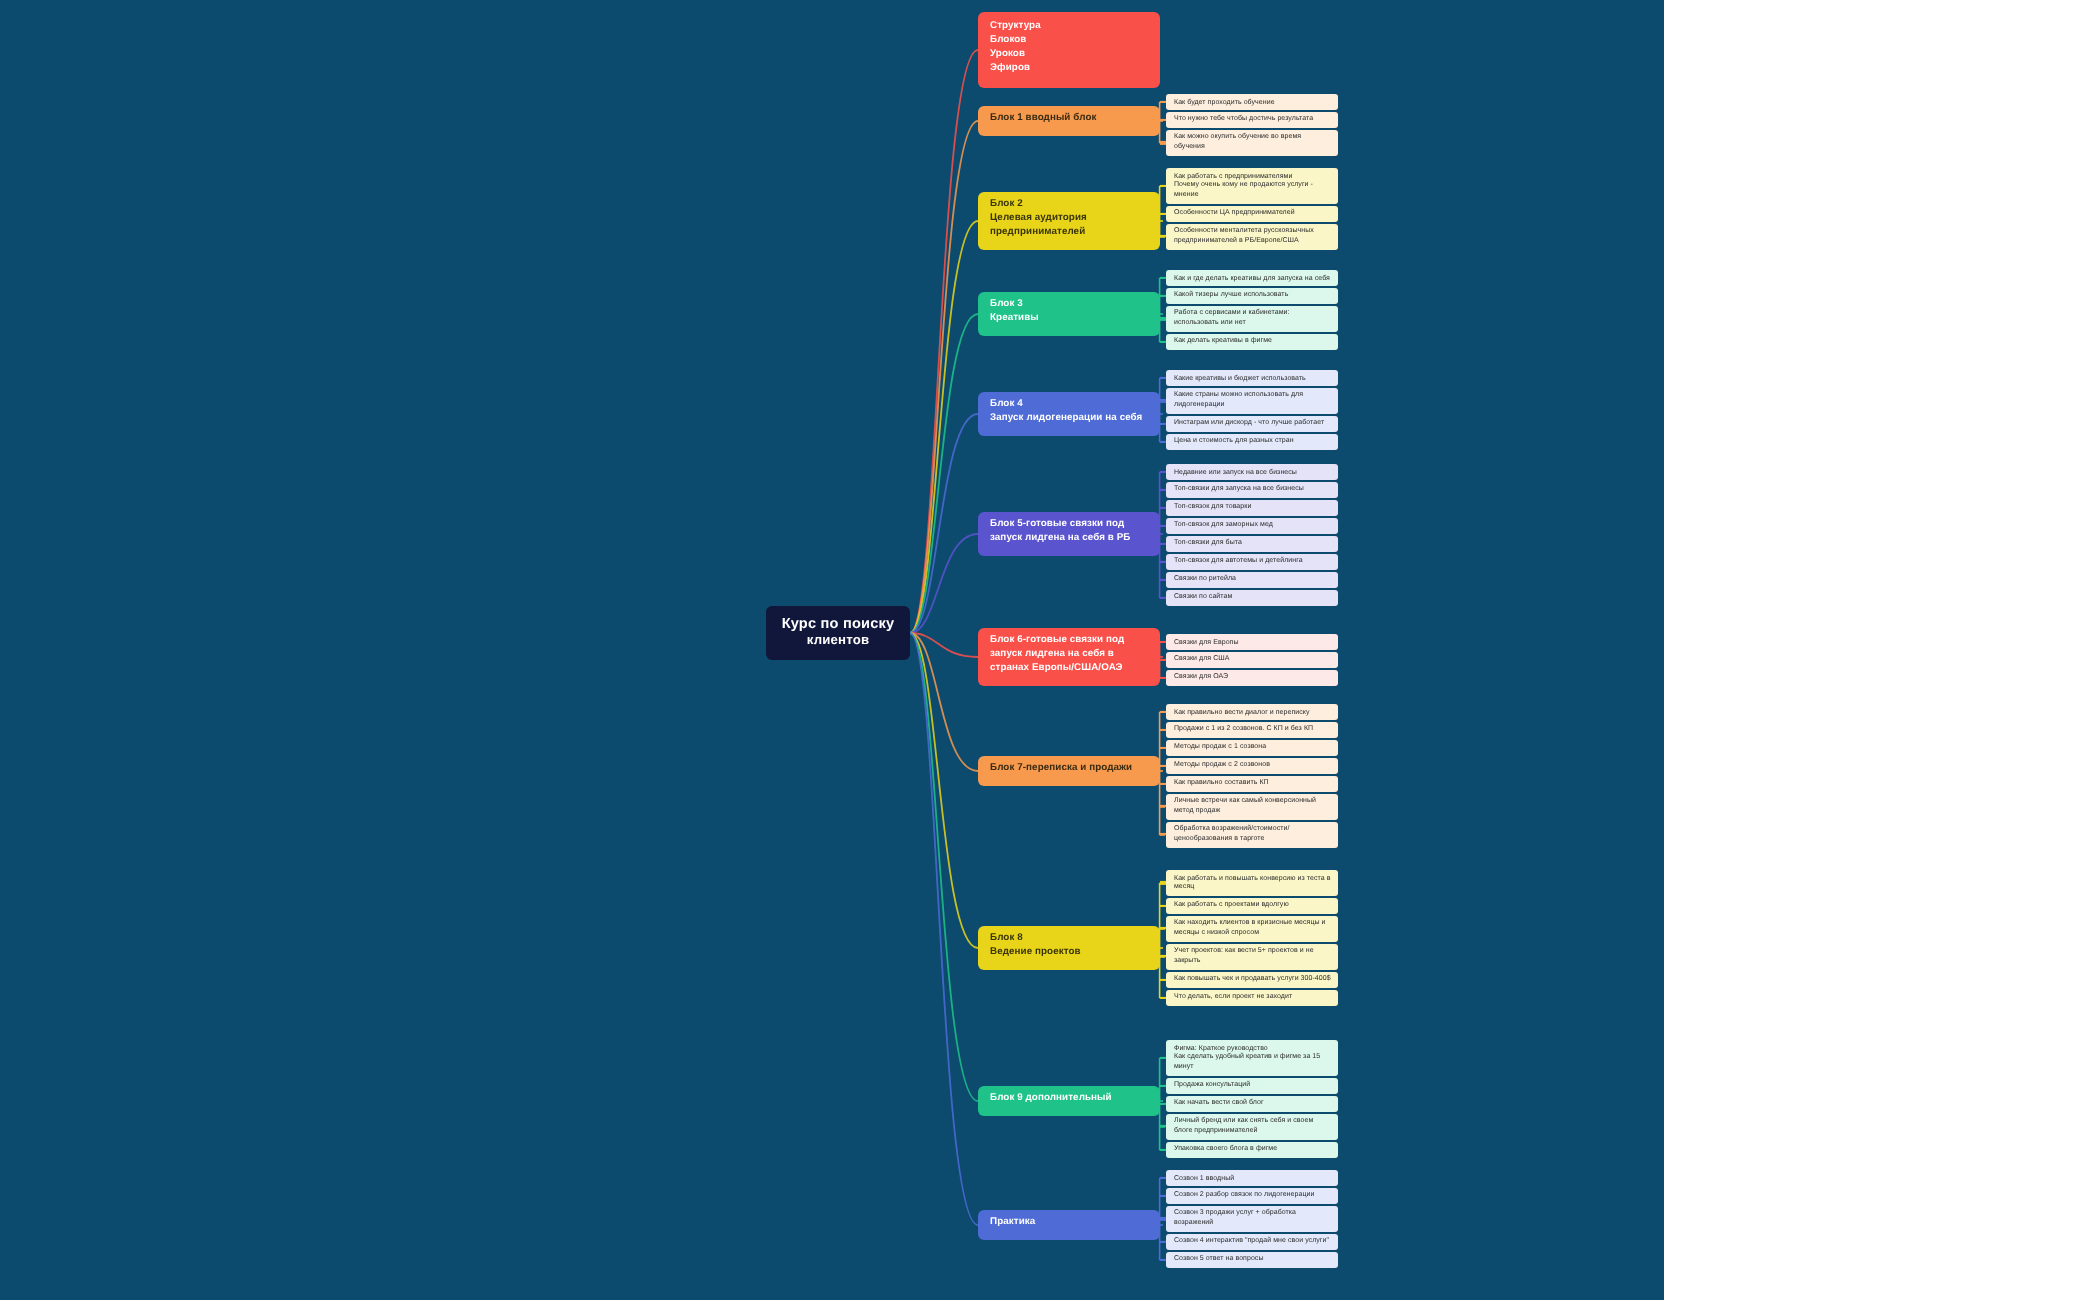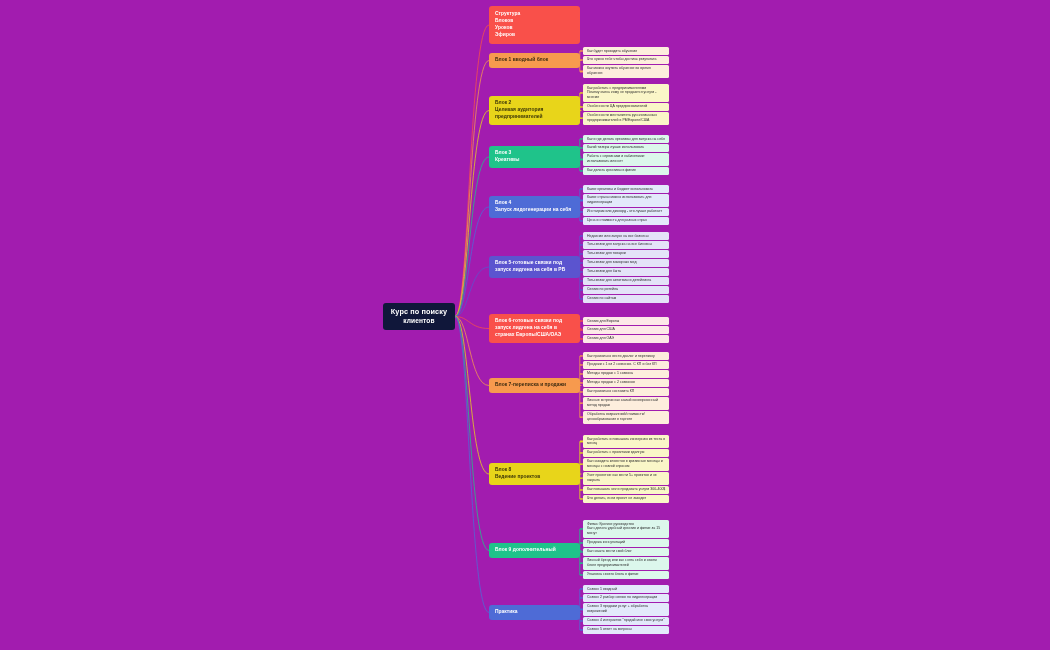"Курс по поиску" #canvas { background: #a21caf -> #0c4a6e; width: 1050px -> 832px }
